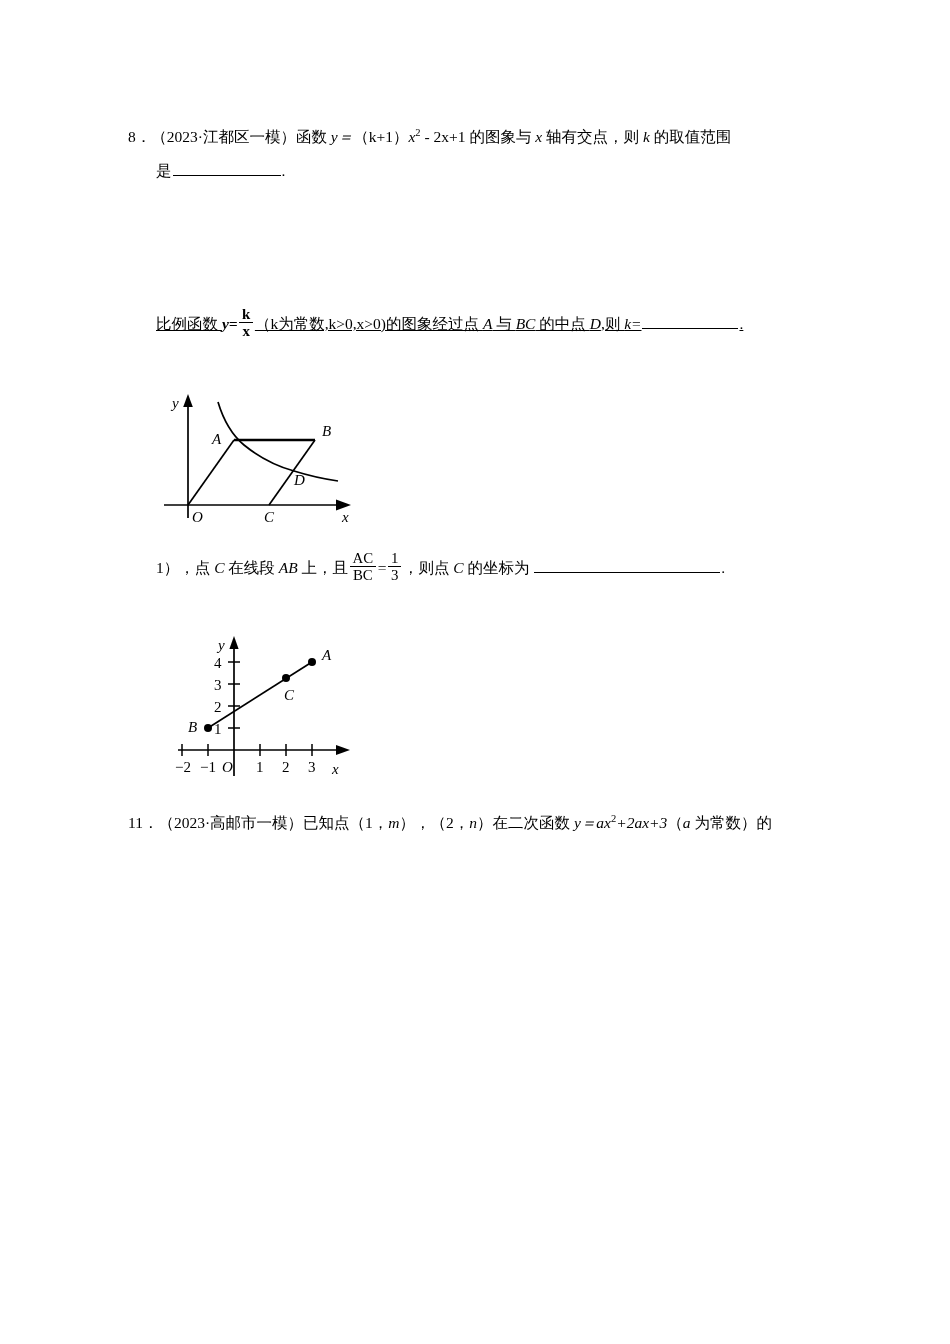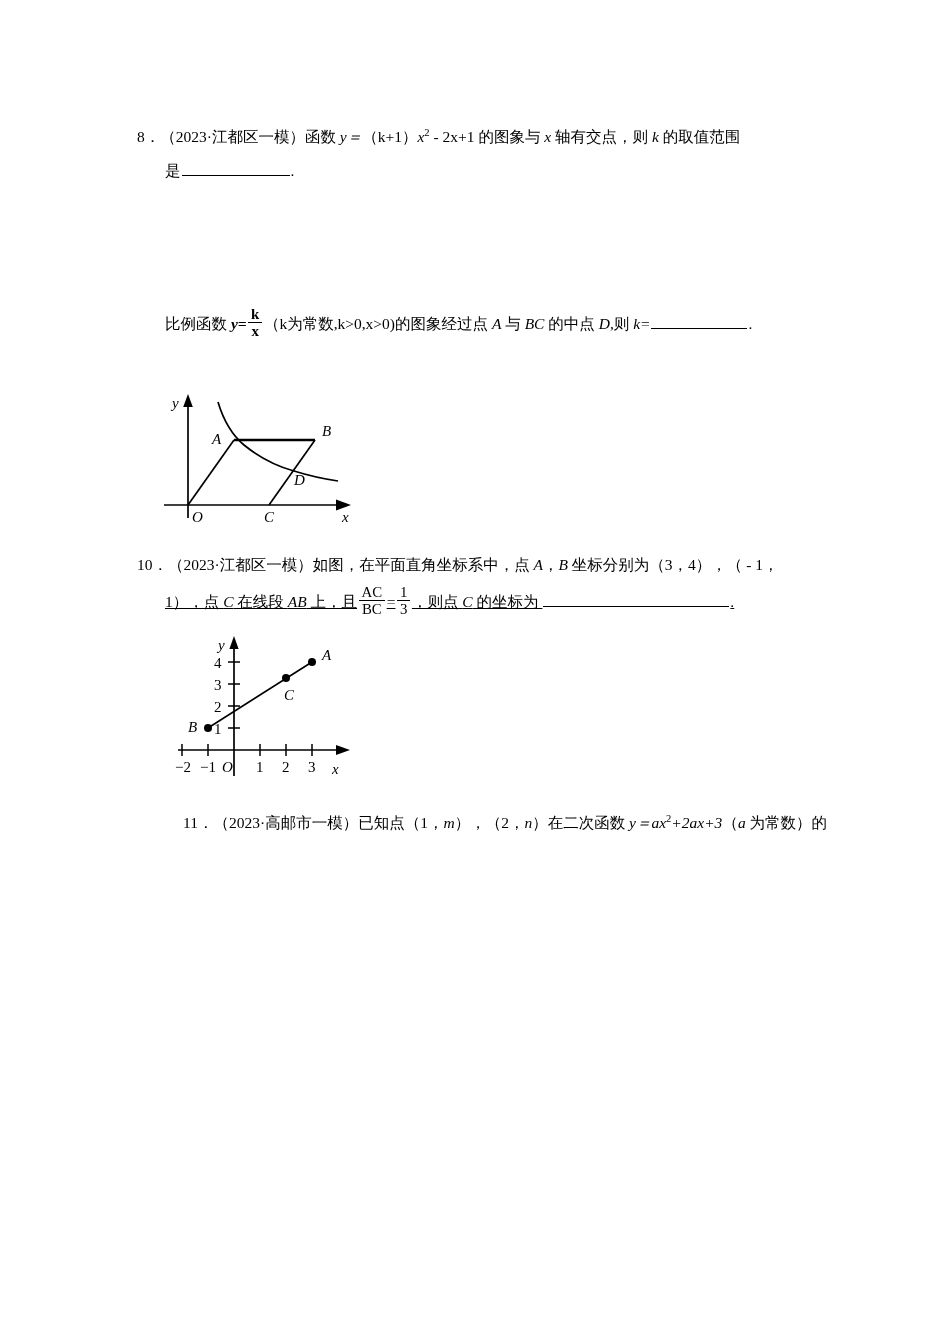"8．（2023·江都区一模）函数 y＝（k+1）x2 - 2x+1 的图象与" .q { left: 137px -> 128px }
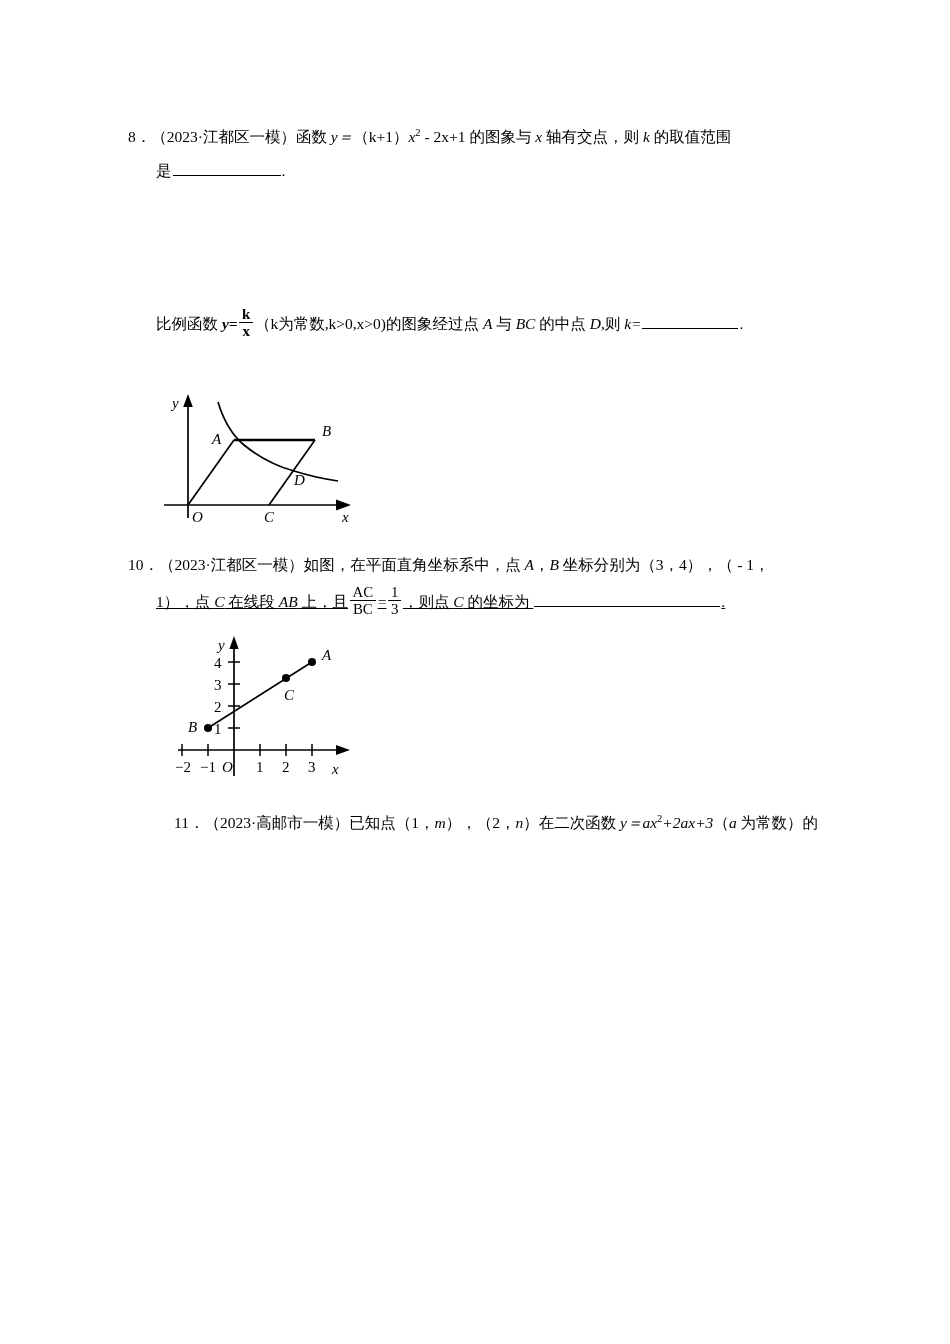"比例函数 y=" div.line { text-decoration: none -> underline }
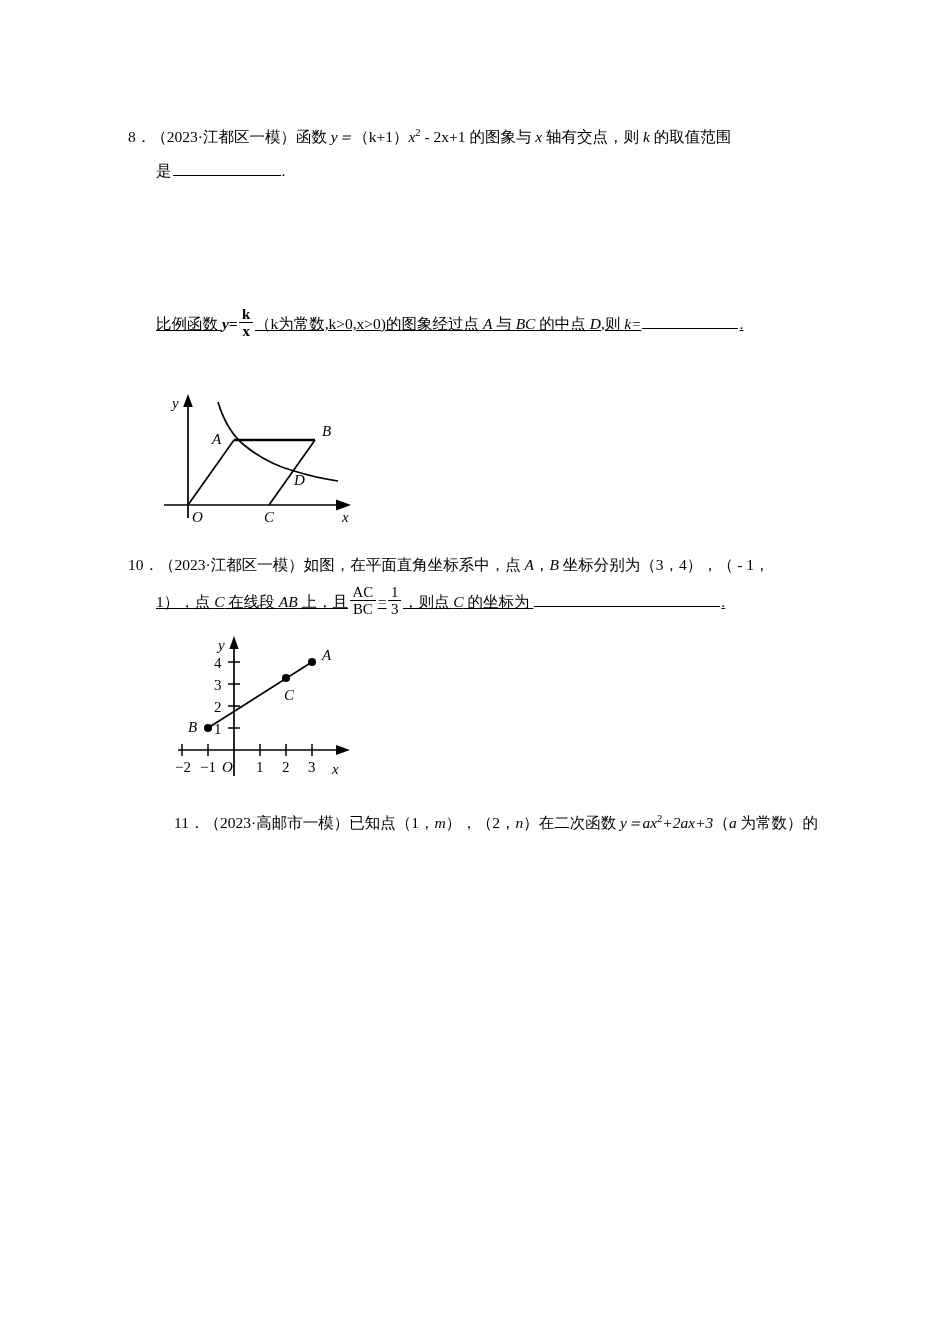"10．（2023·江都区一模）如图，在平面直角坐标系中，点 A，B" div.line { html: <div> <span>10</span><span>．</span><span>（2023·江都区一模）</span><span>如图，在平面直角坐标系中，点 </span><span>A</span><span>，</span><span>B</span><span> 坐标分别为（3，4），（ - 1，</span> </div> -> none }
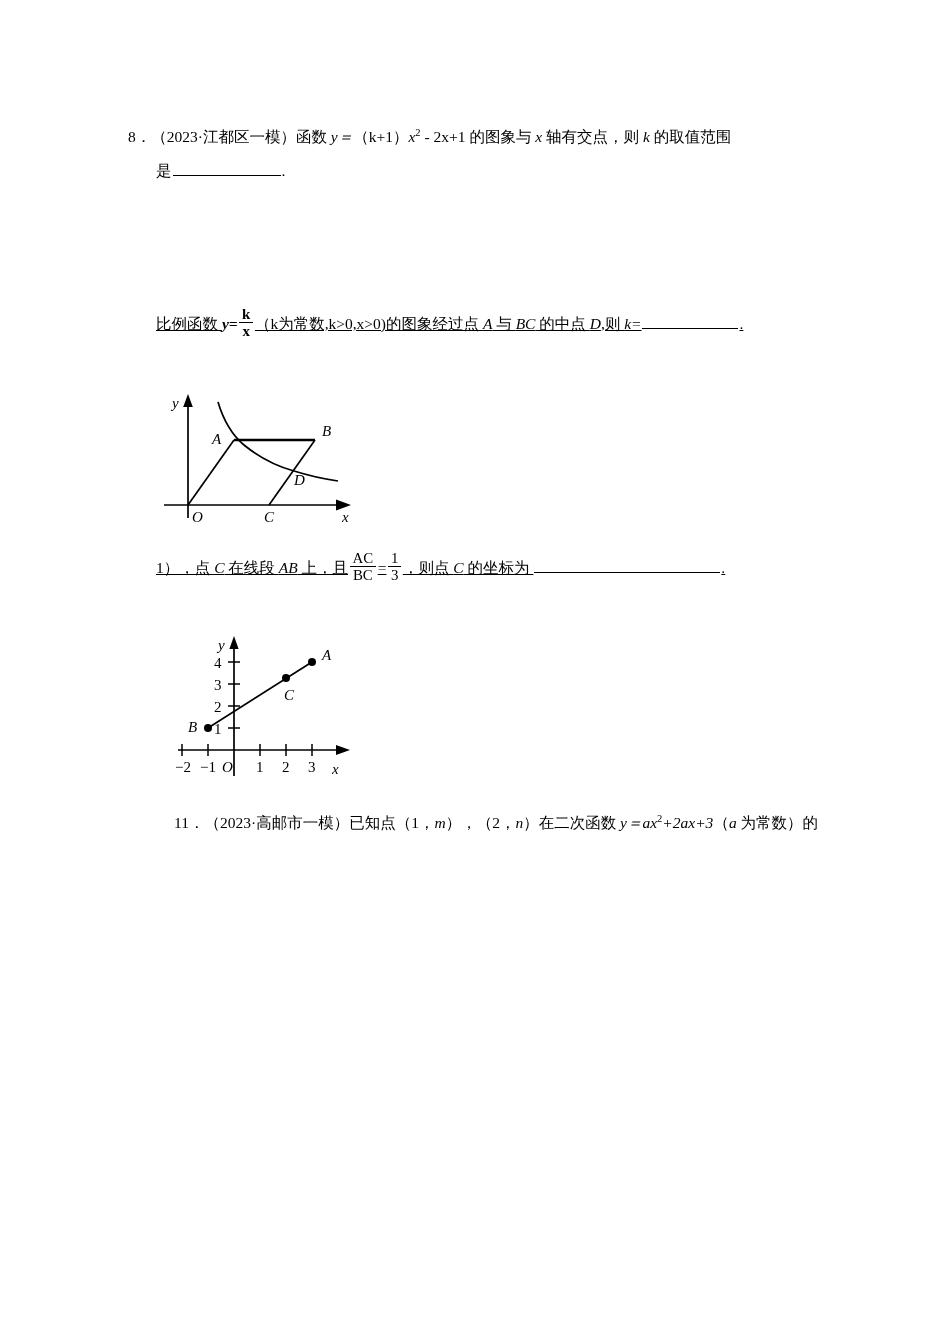"1），点 C 在线段 AB 上，且" div.line { text-decoration: underline -> none }
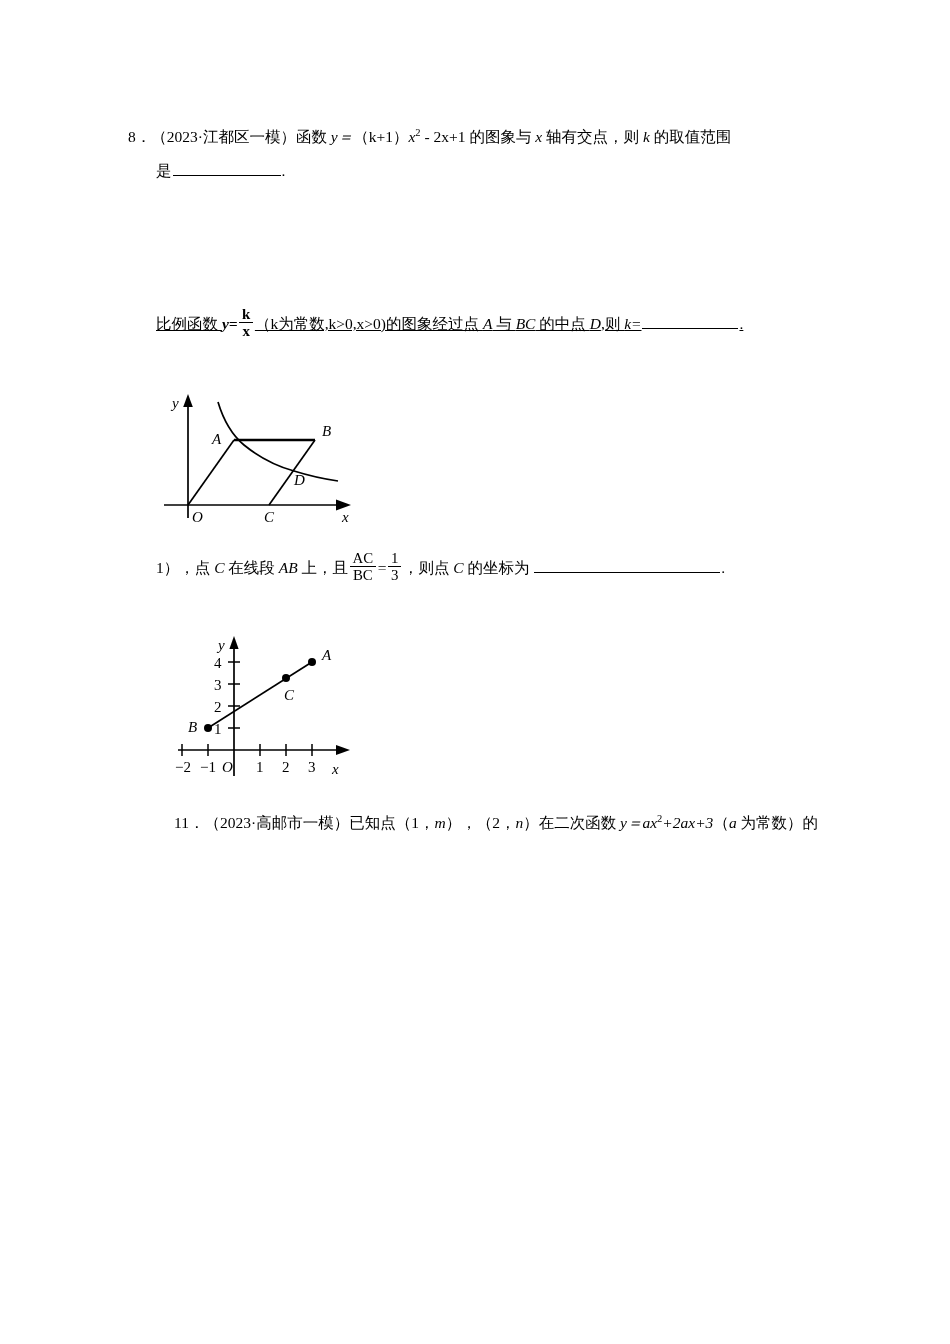"11．（2023·高邮市一模）已知点（1，m），（2，n）在二次函数" div.q { text-align: right -> none }
